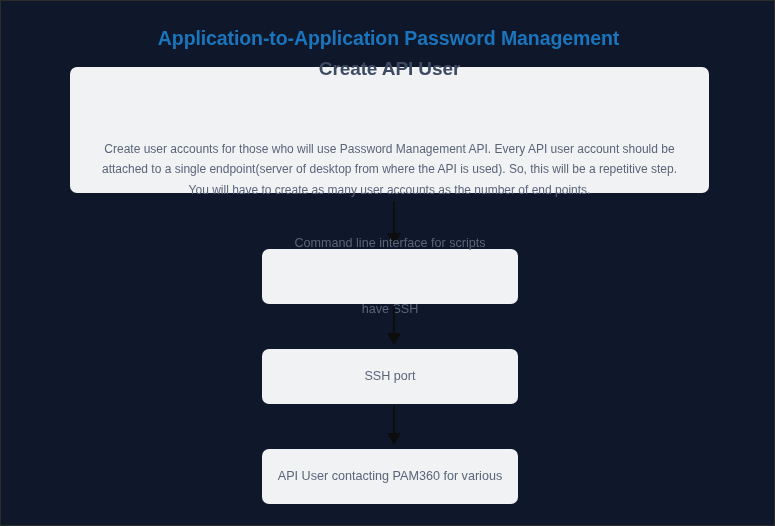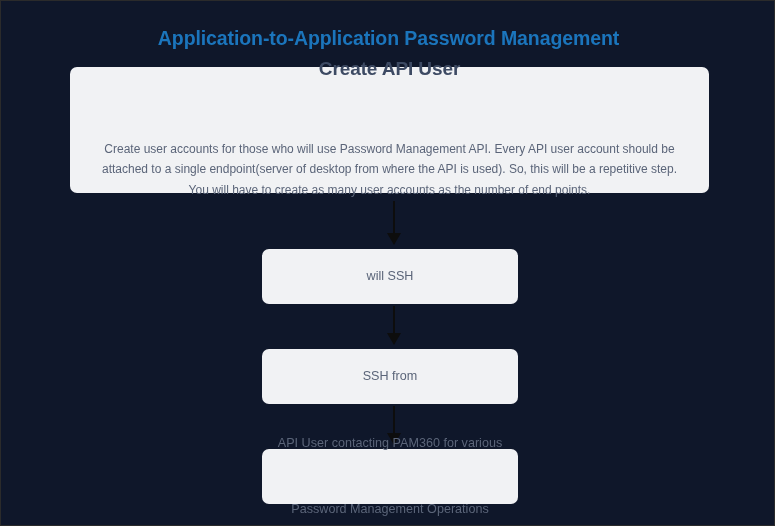"Command line interface for scripts" div.node-step-text { html: none -> <div>Command line interface for scripts</div> }
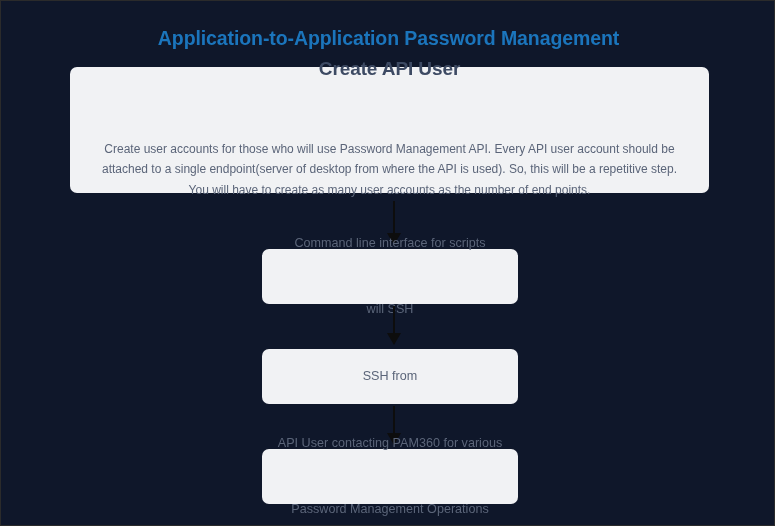"will SSH" div.node-step-text { text: will -> have }
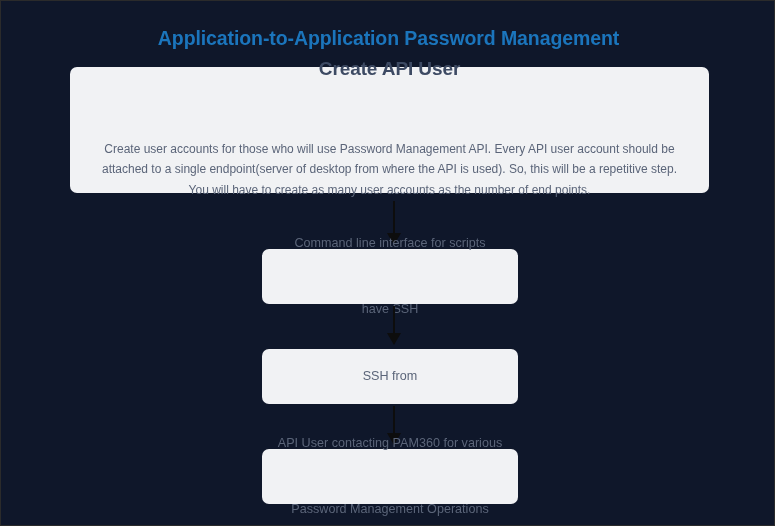"SSH from" div.node-step-text { text: from -> port }
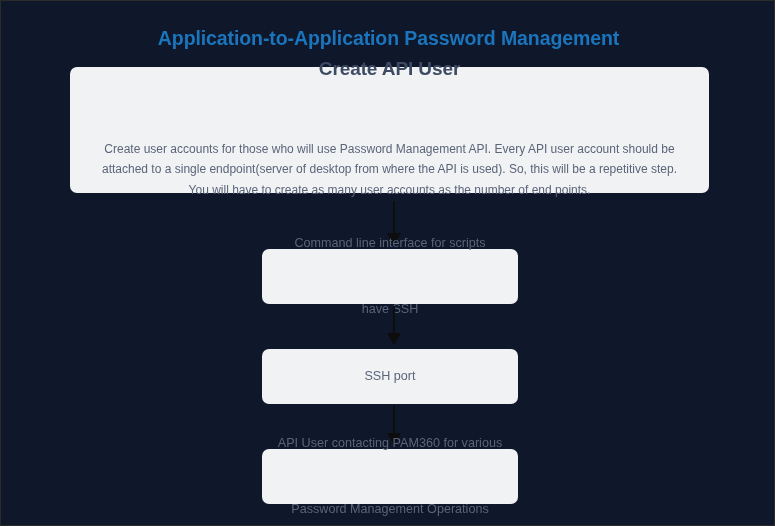"Password Management Operations" div.node-step-text { html: <div>Password Management Operations</div> -> none }
